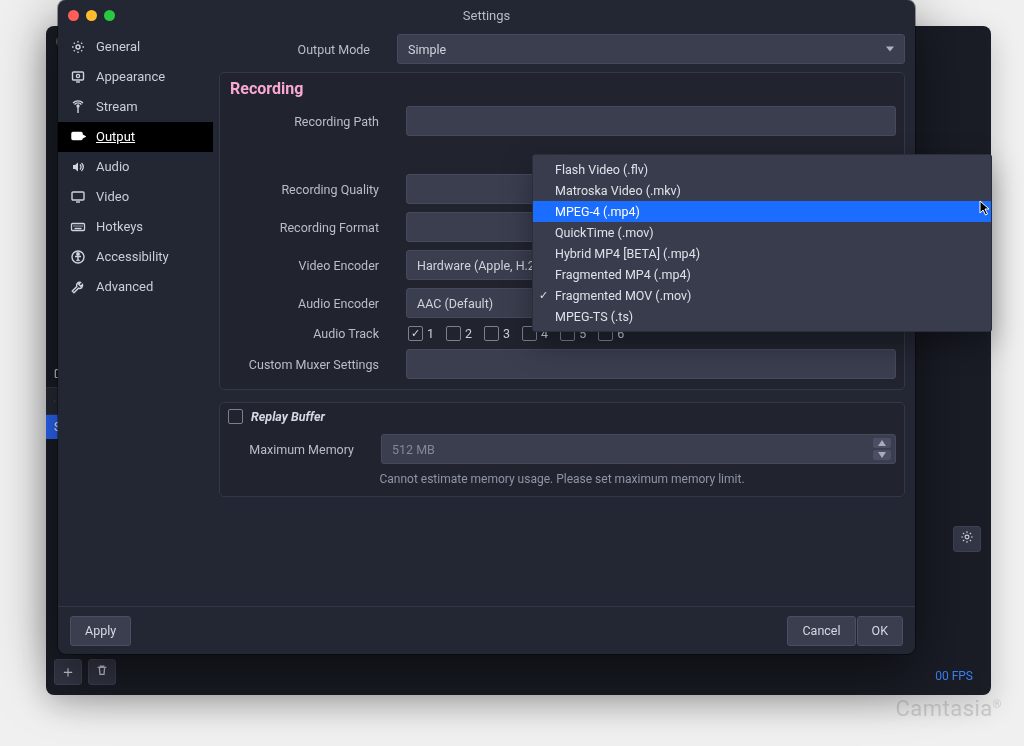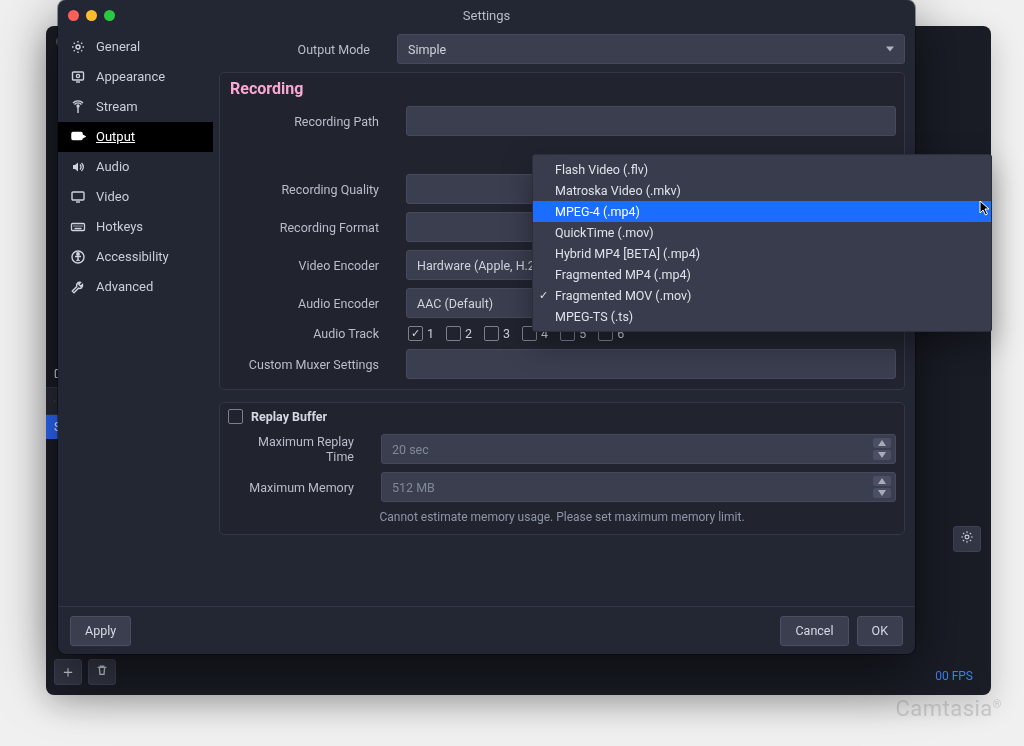"Replay Buffer" .rb-head { font-style: none -> italic }
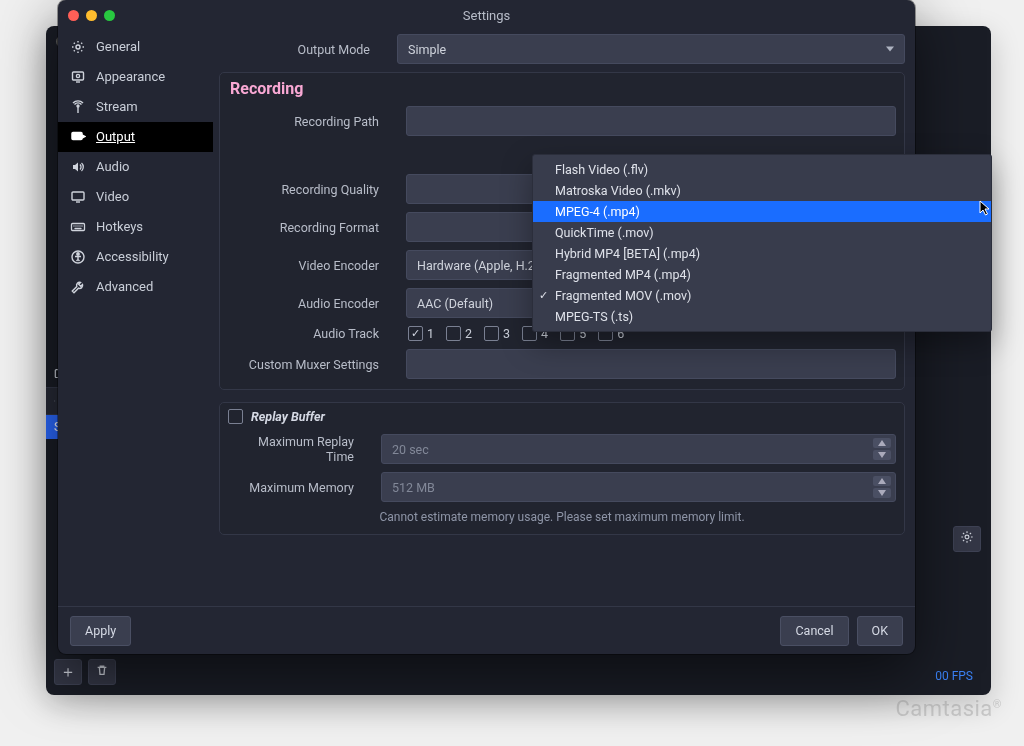"Maximum Replay Time" div.row { html: <div> <div>Maximum Replay Time</div> <div> <div> <span>20 sec</span> <div> <div> <svg> <path></path> </svg> </div> <div> <svg> <path></path> </svg> </div> </div> </div> </div> </div> -> none }
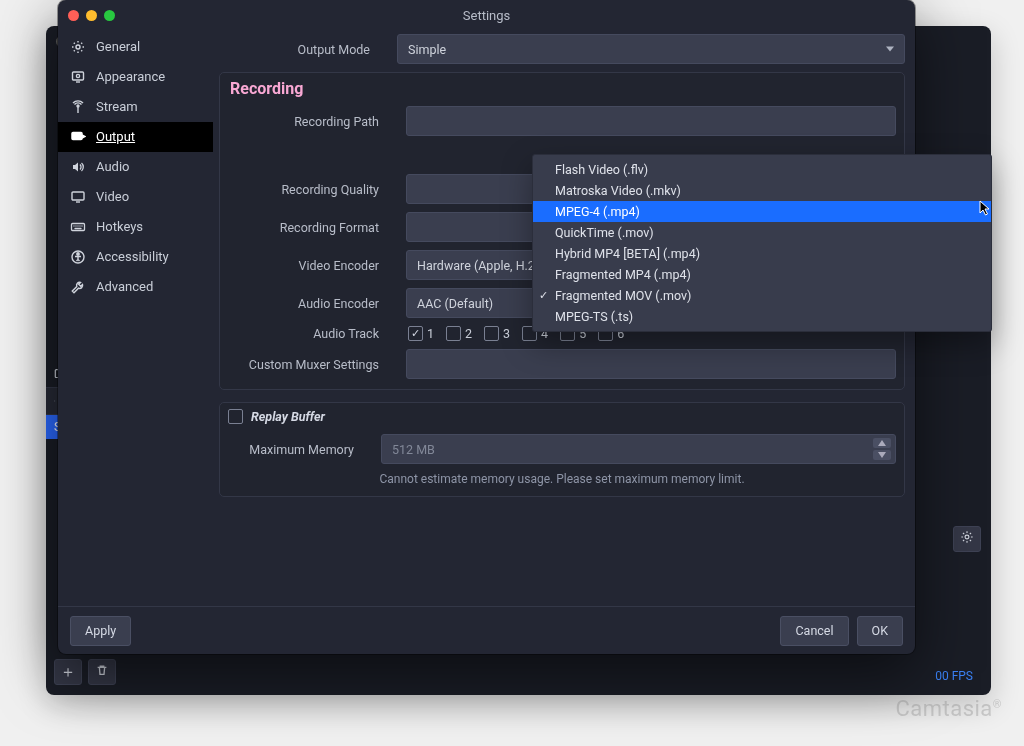"Apply" .footer { gap: 8px -> 1px }
